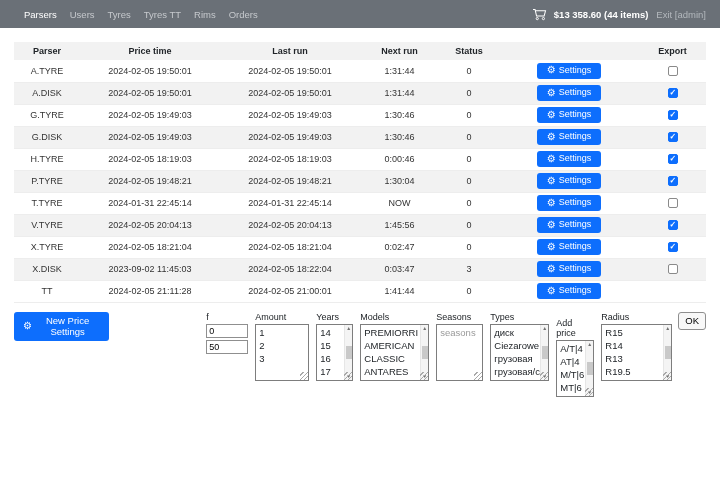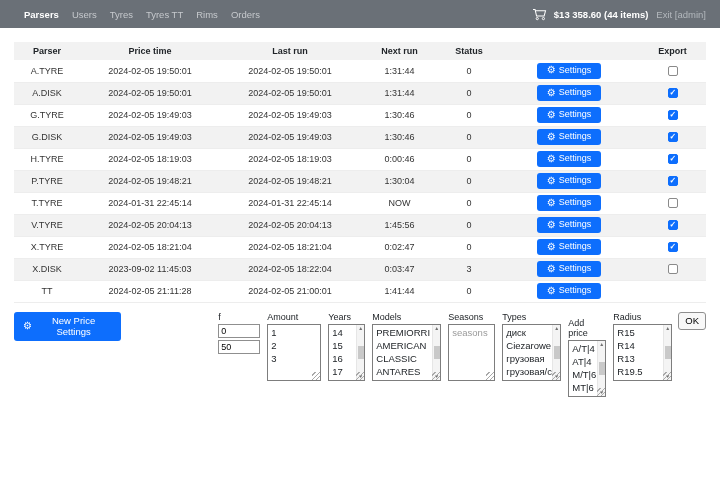"Parsers" .nav-item.active { font-weight: bold -> normal }
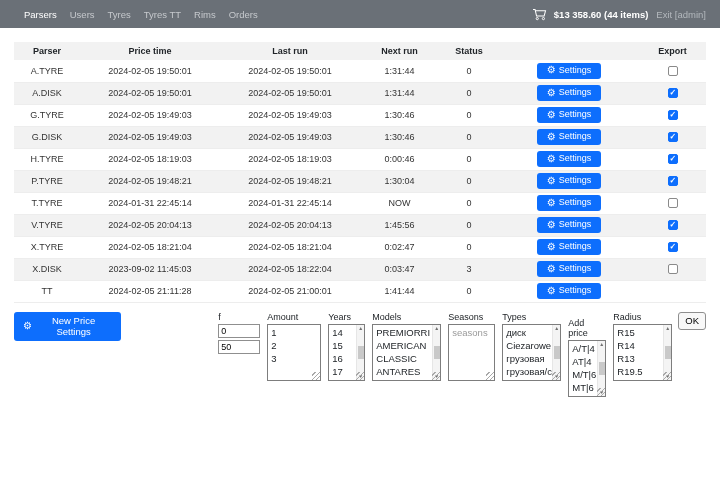"Radius" .w-radius { width: 59px -> 71px }
